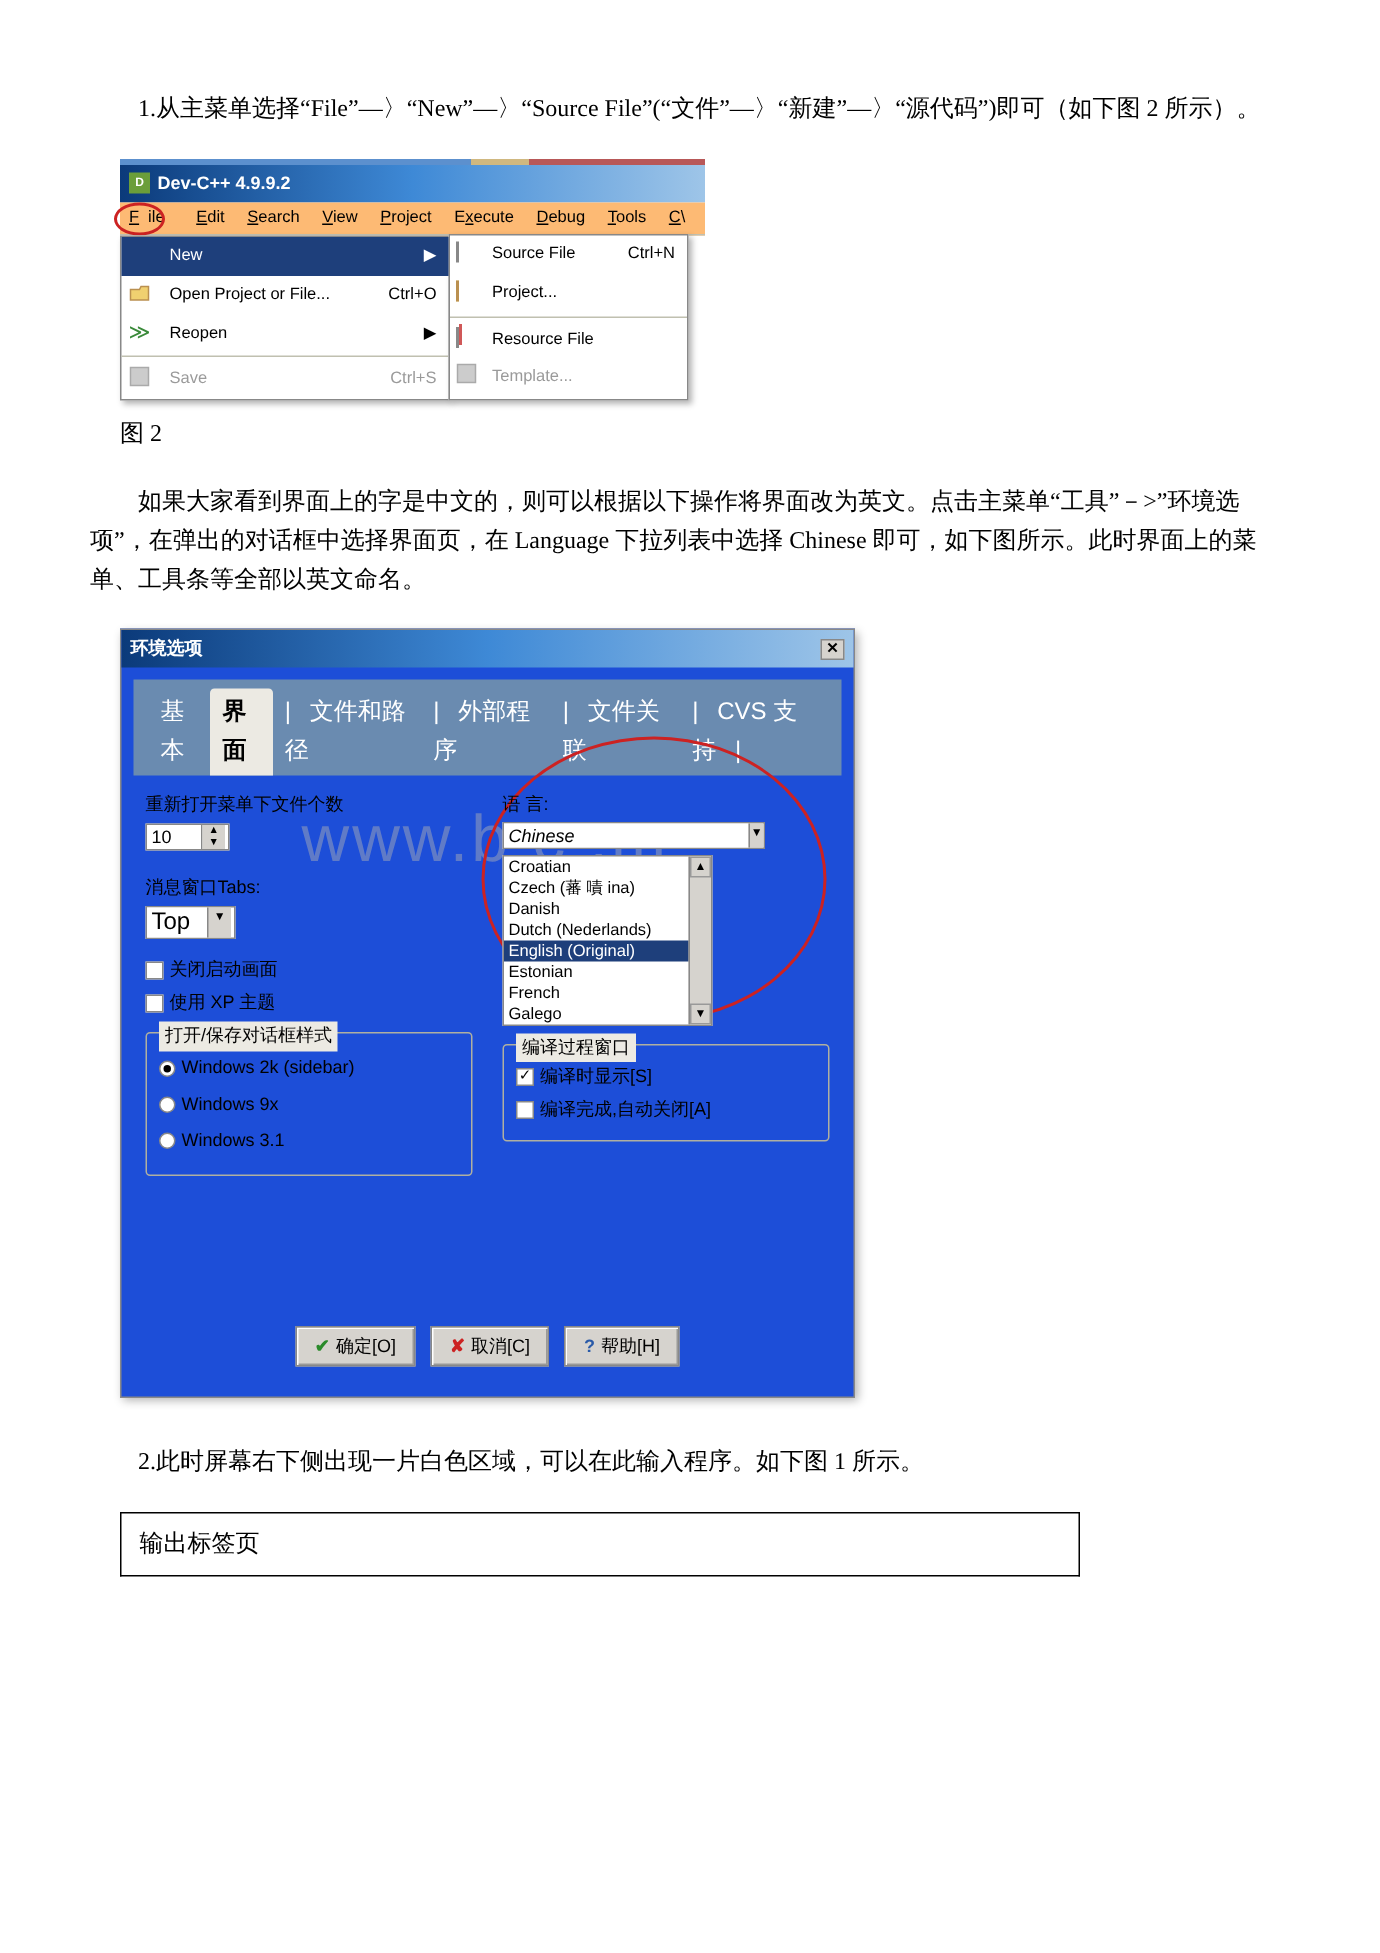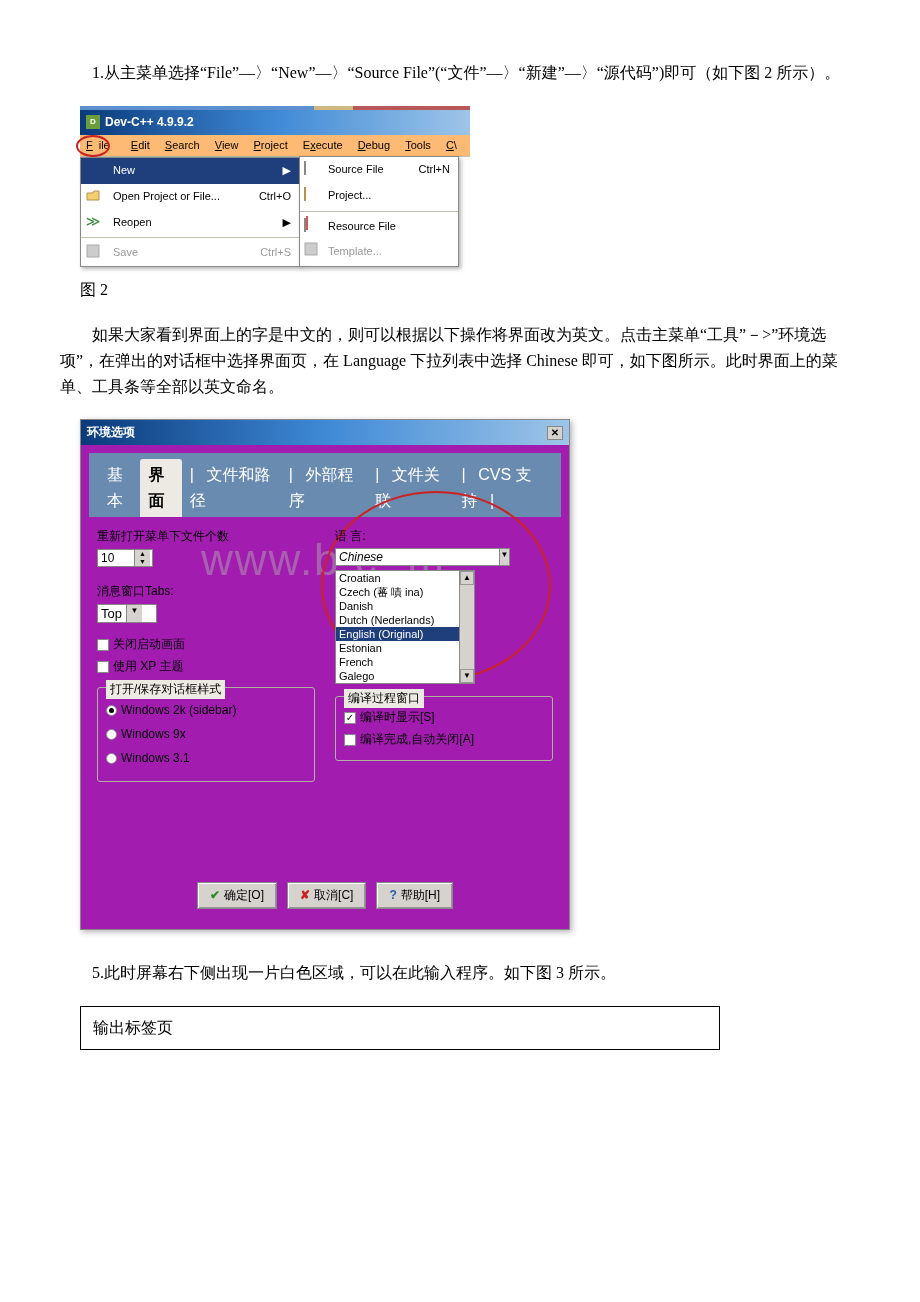"环境选项" .env-dialog { background: #a21caf -> #1d4ed8 }
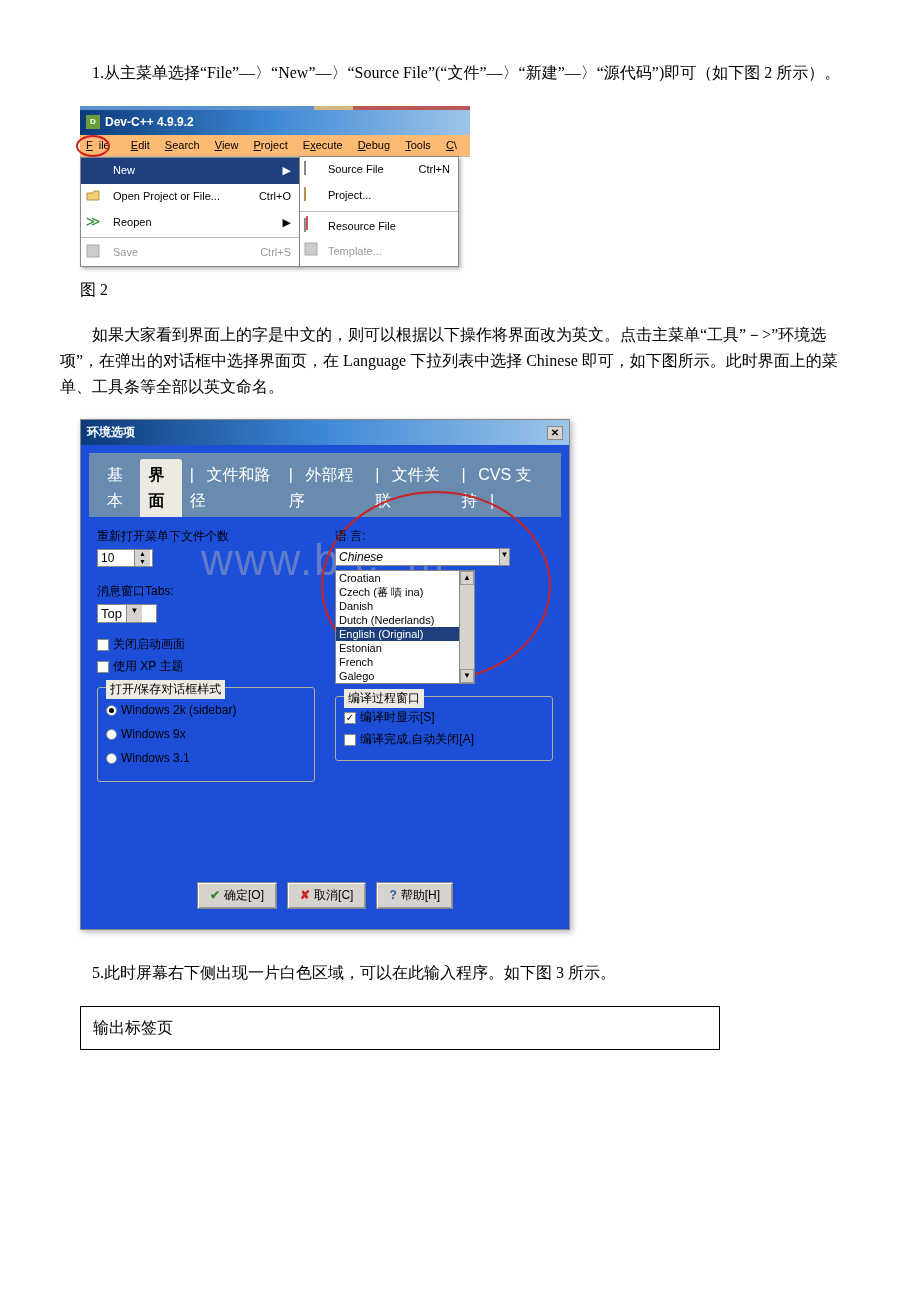"Top" .selectbox input { font-size: 13px -> 16px; width: 28px -> 40px }
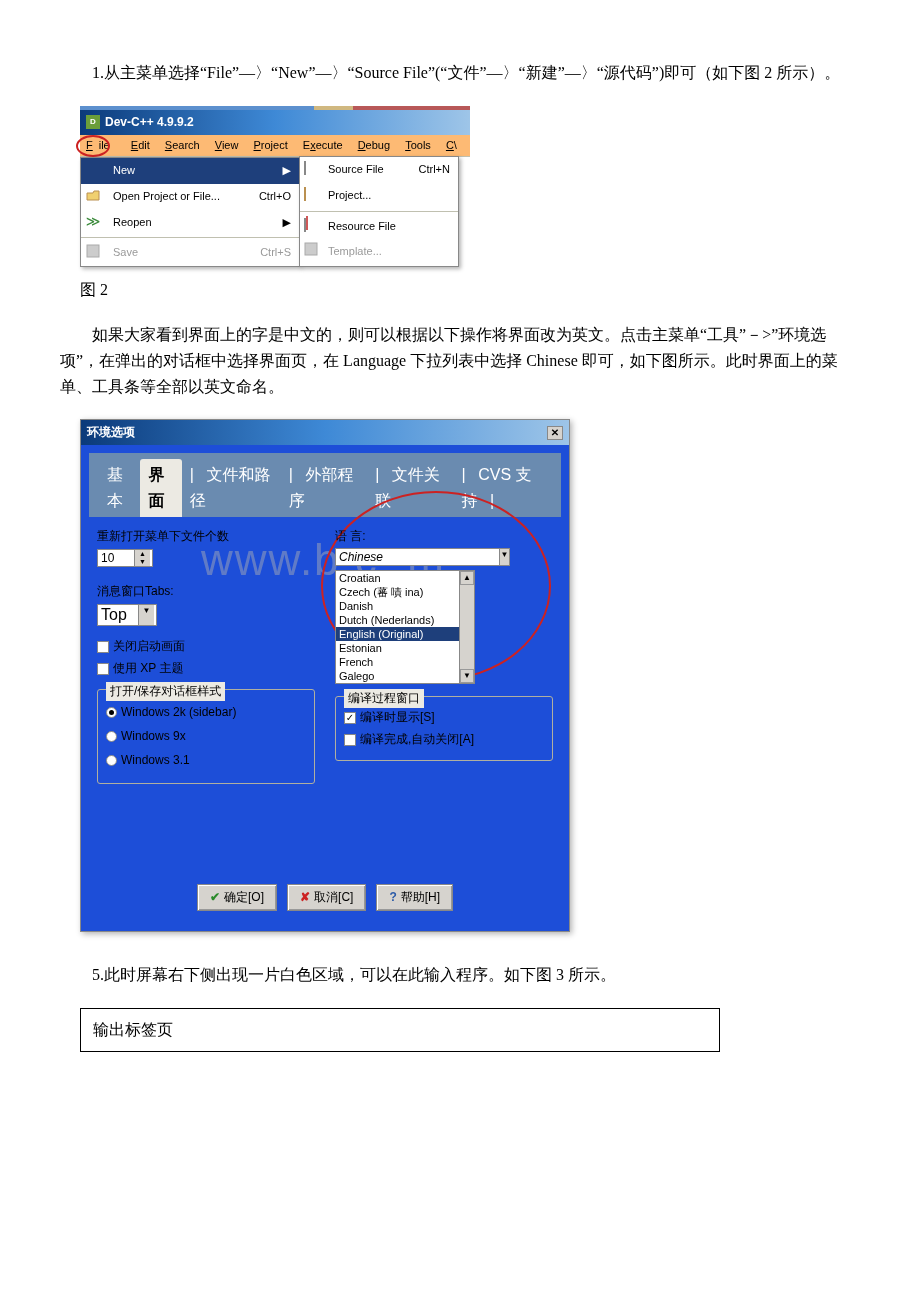"5.此时屏幕右下侧出现一片白色区域，可以在此输入程序。如下图 3 所示。" p.indent { text: 5.此时屏幕右下侧出现一片白色区域，可以在此输入程序。如下图 3 -> 2.此时屏幕右下侧出现一片白色区域，可以在此输入程序。如下图 1 }
